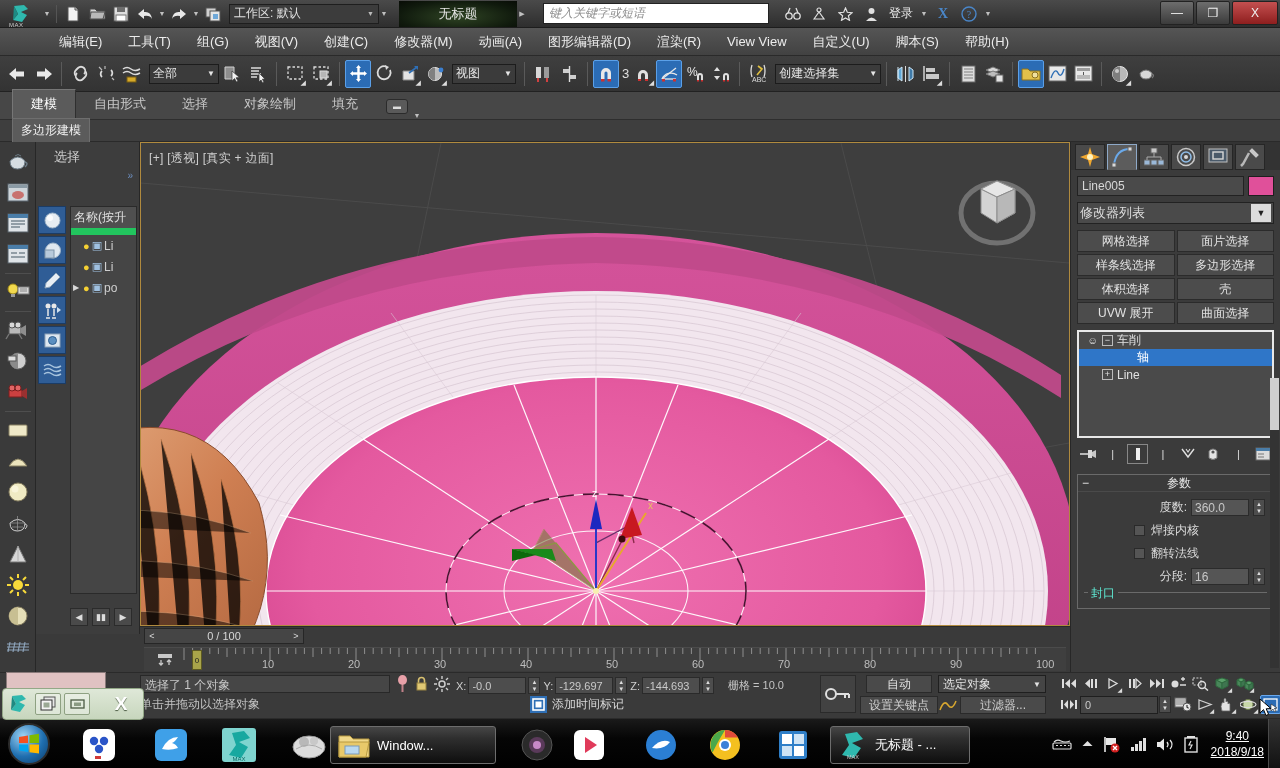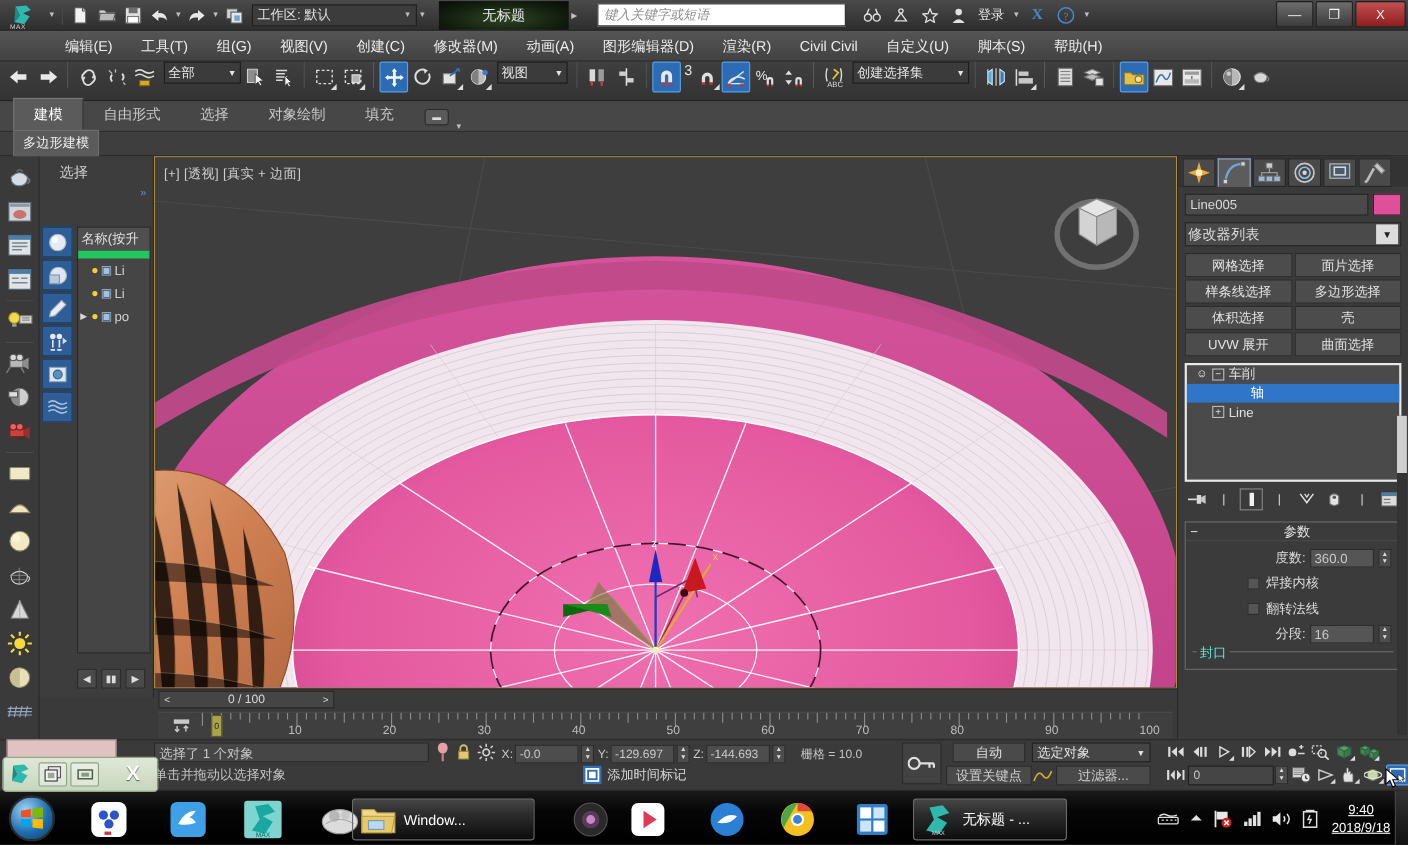"Civil Civil" div.menuitem { text: Civil Civil -> View View }
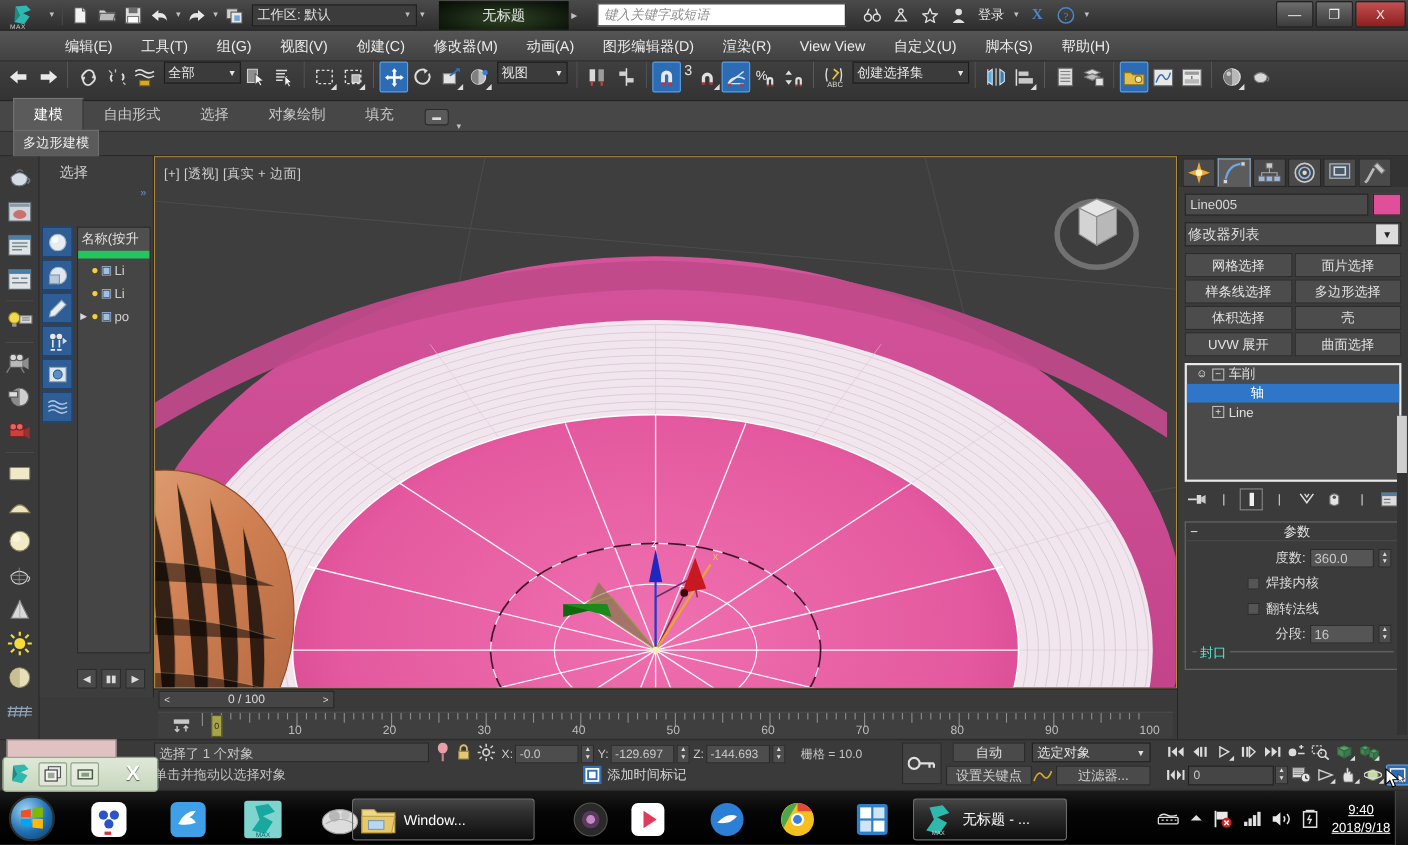"全部" .maintb { align-items: flex-start -> center }
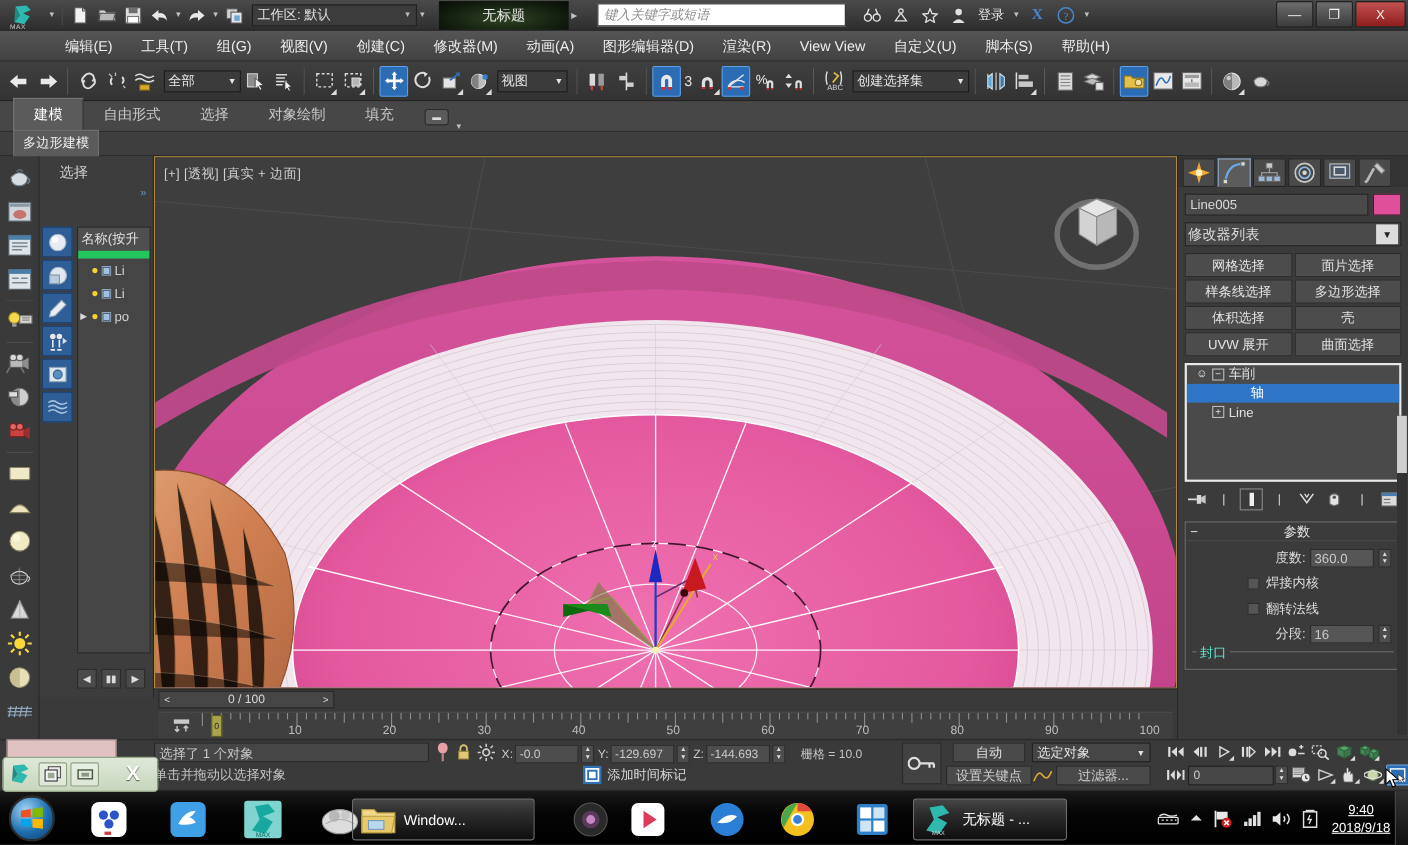"Window..." div.tbtn { left: 320px -> 330px }
